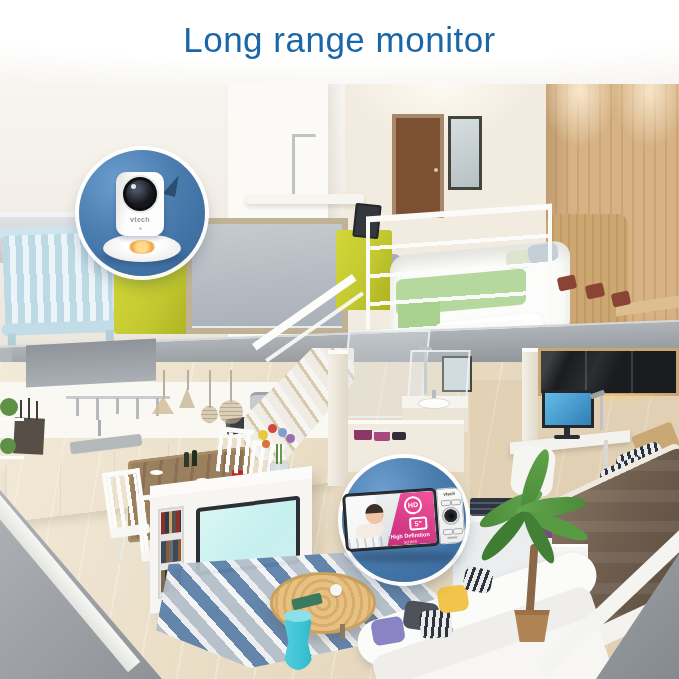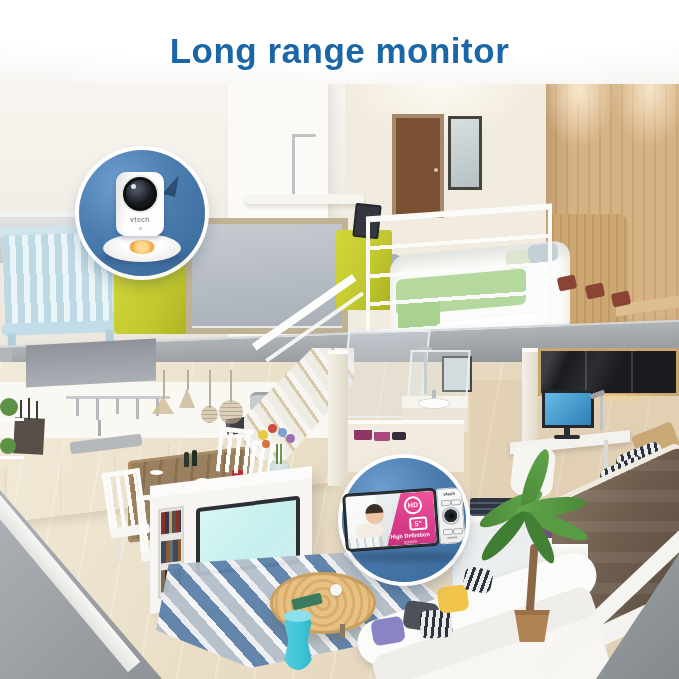"Long range monitor" .title { font-weight: bold -> normal; top: 31px -> 20px }
